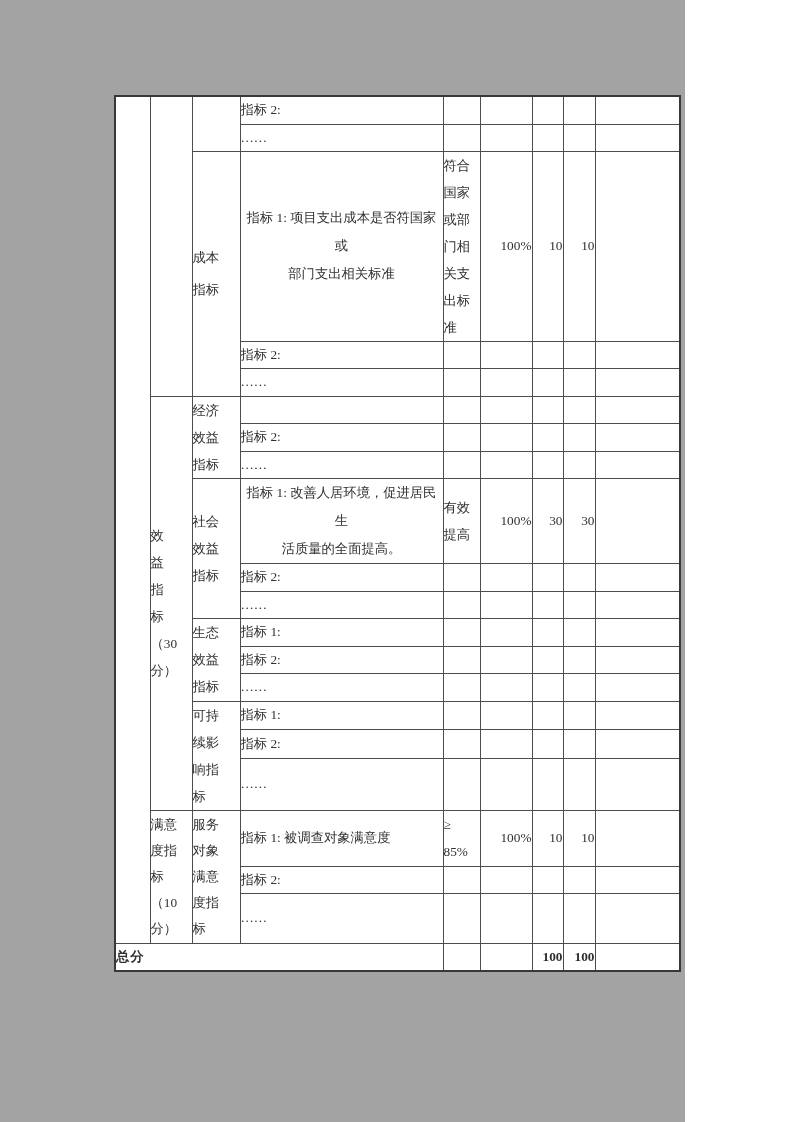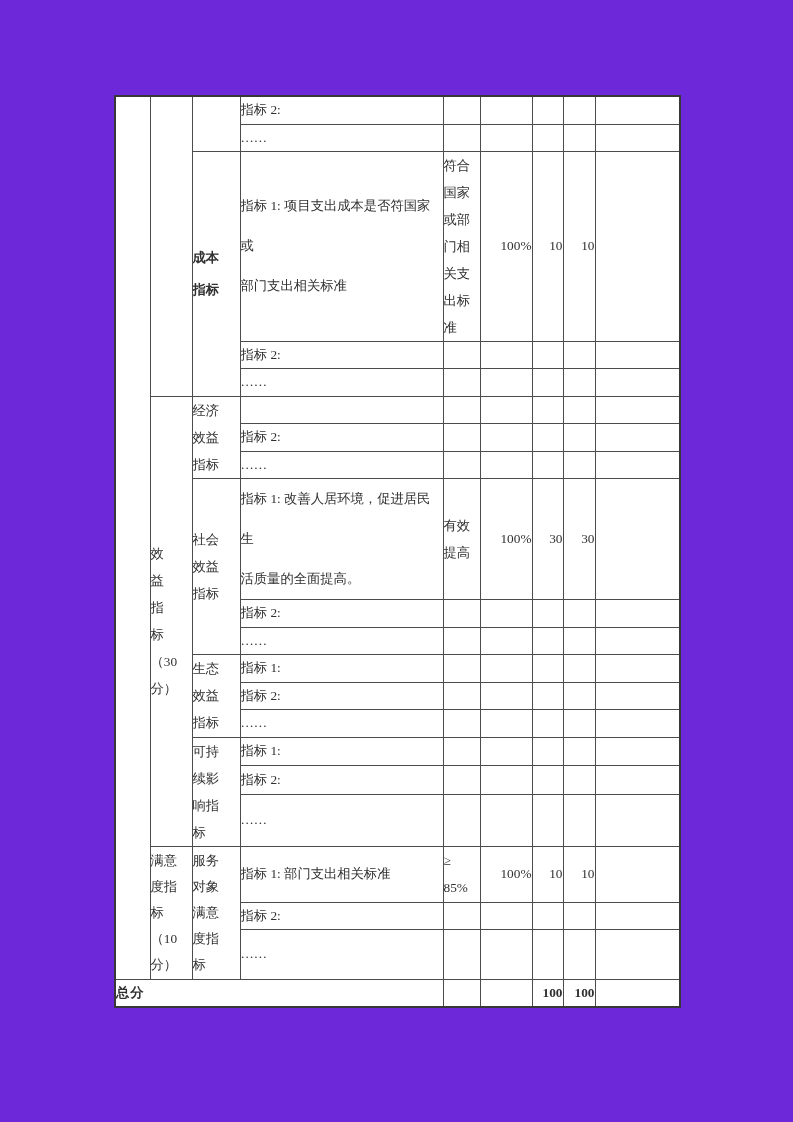"指标 2:" .page { background: #6d28d9 -> #a3a3a3; width: 793px -> 685px }
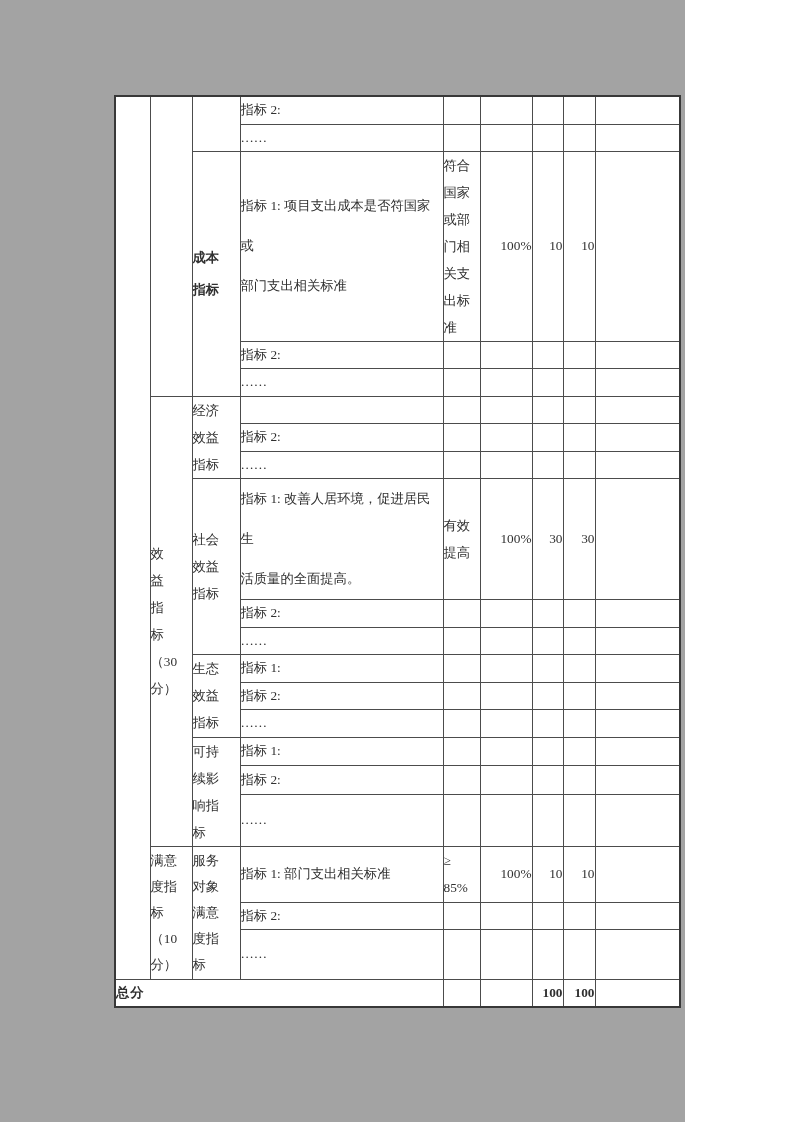"指标 1: 项目支出成本是否符国家或" td.desc-ml { line-height: 40px -> 28px; text-align: left -> center }
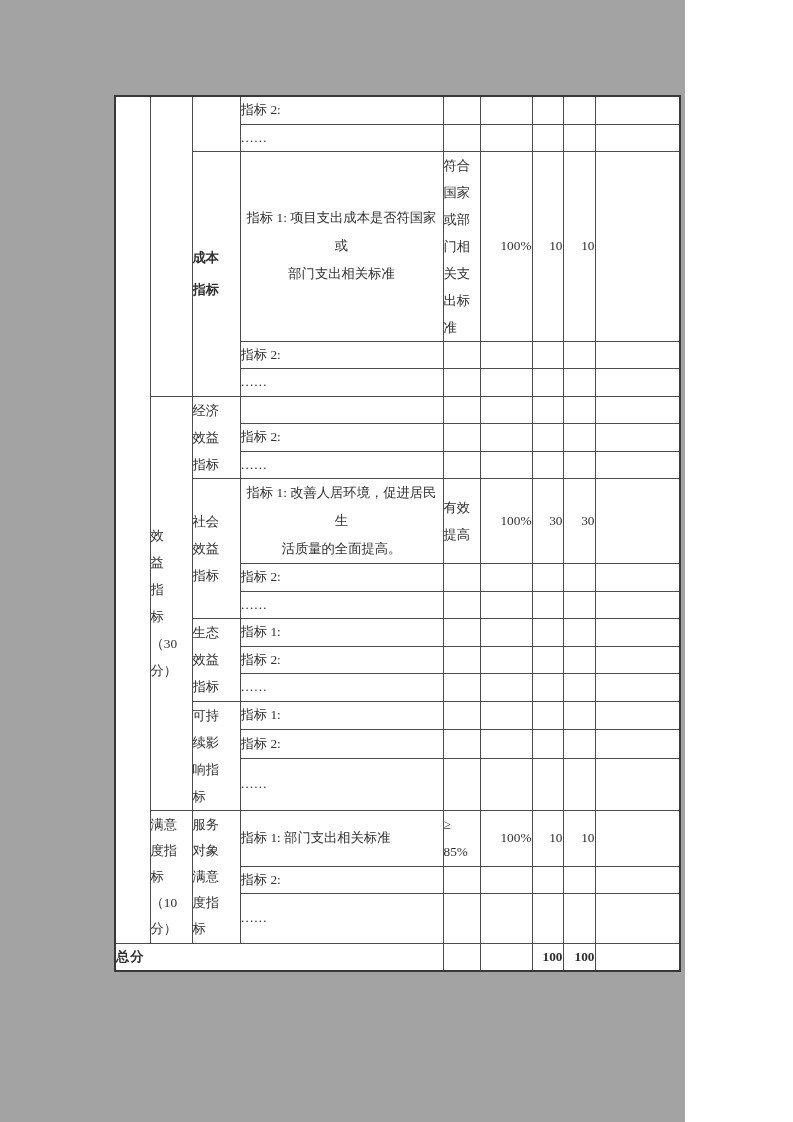"成本" td.v-wide { font-weight: bold -> none }
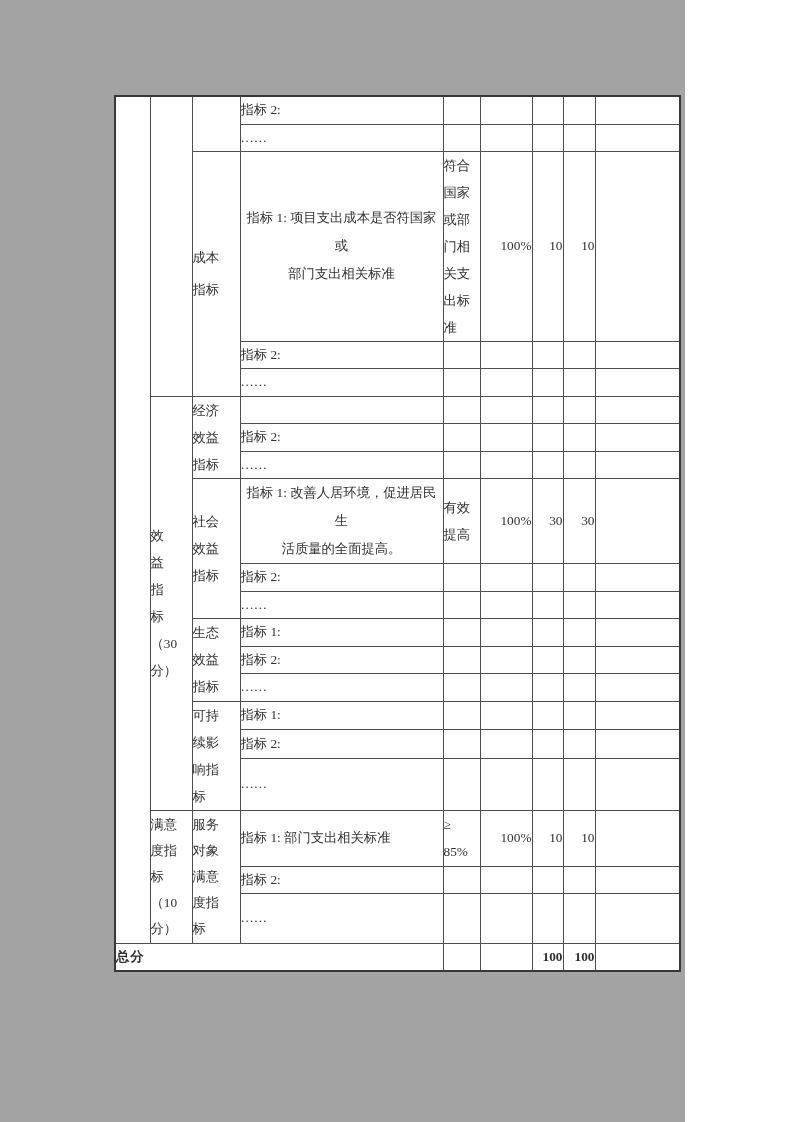"指标 1: 部门支出相关标准" td.desc { text: 部门支出相关标准 -> 被调查对象满意度 }
